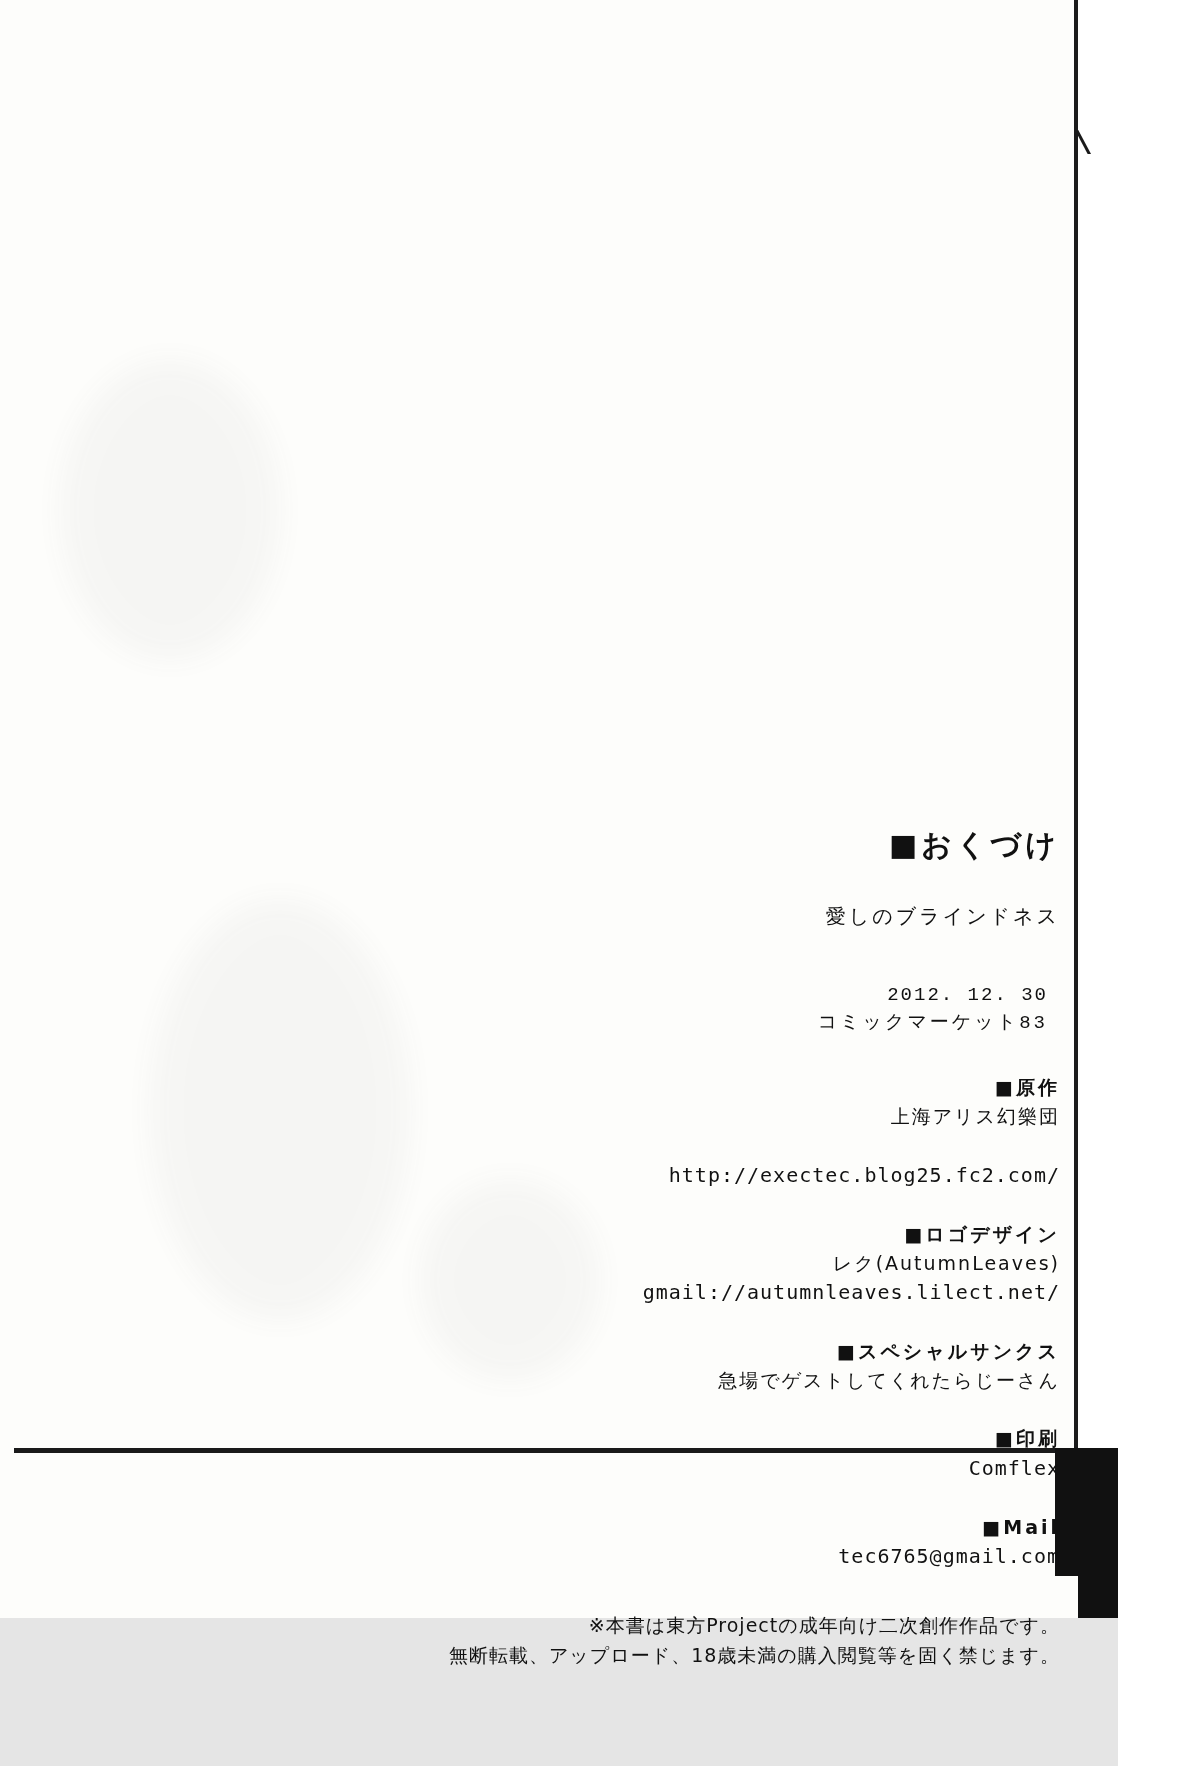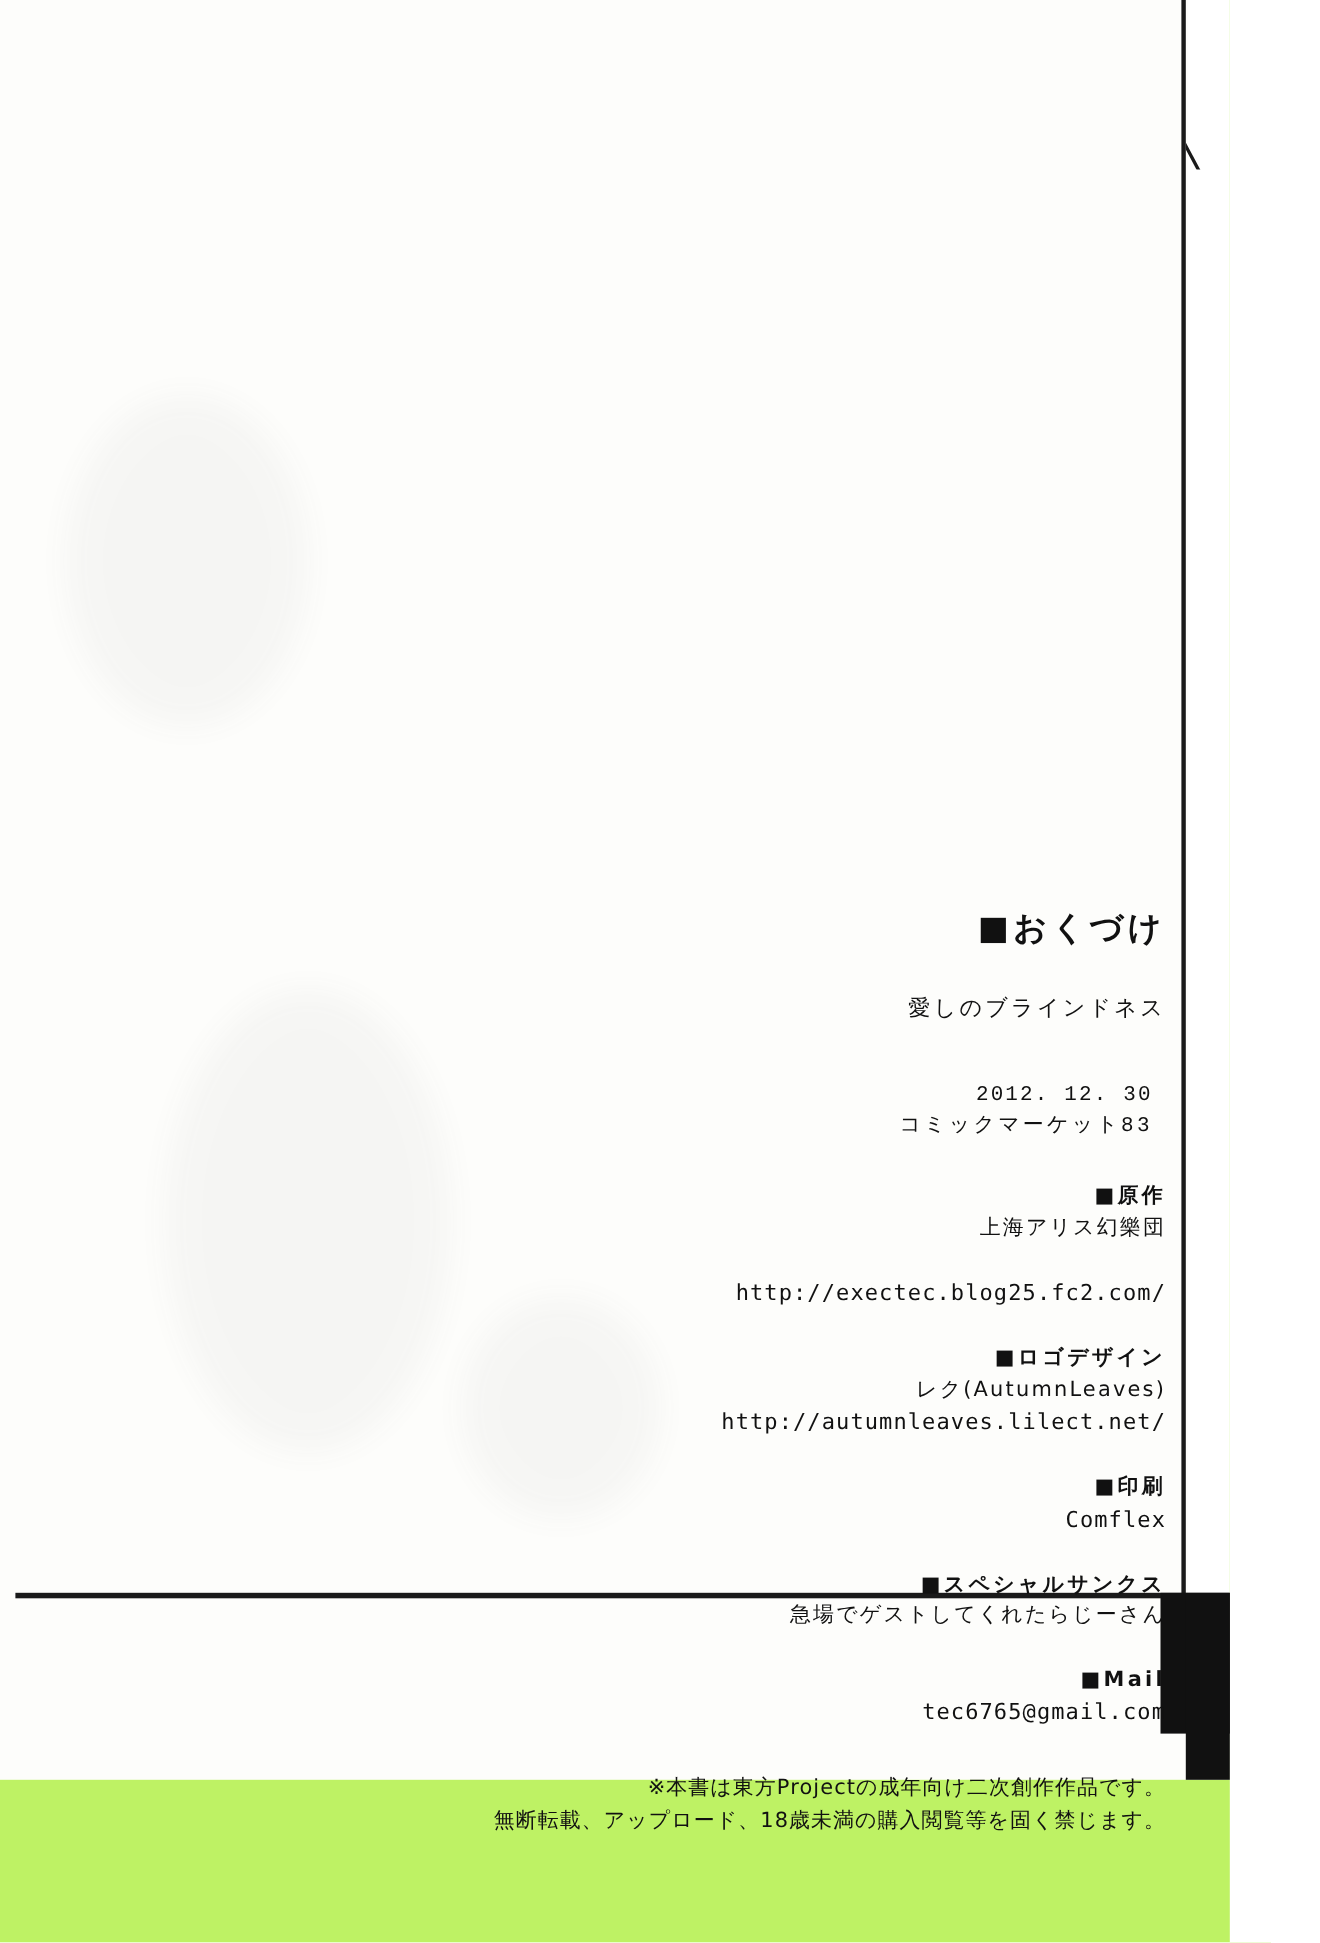"■おくづけ" #page { background: #bef264 -> #e5e5e5 }
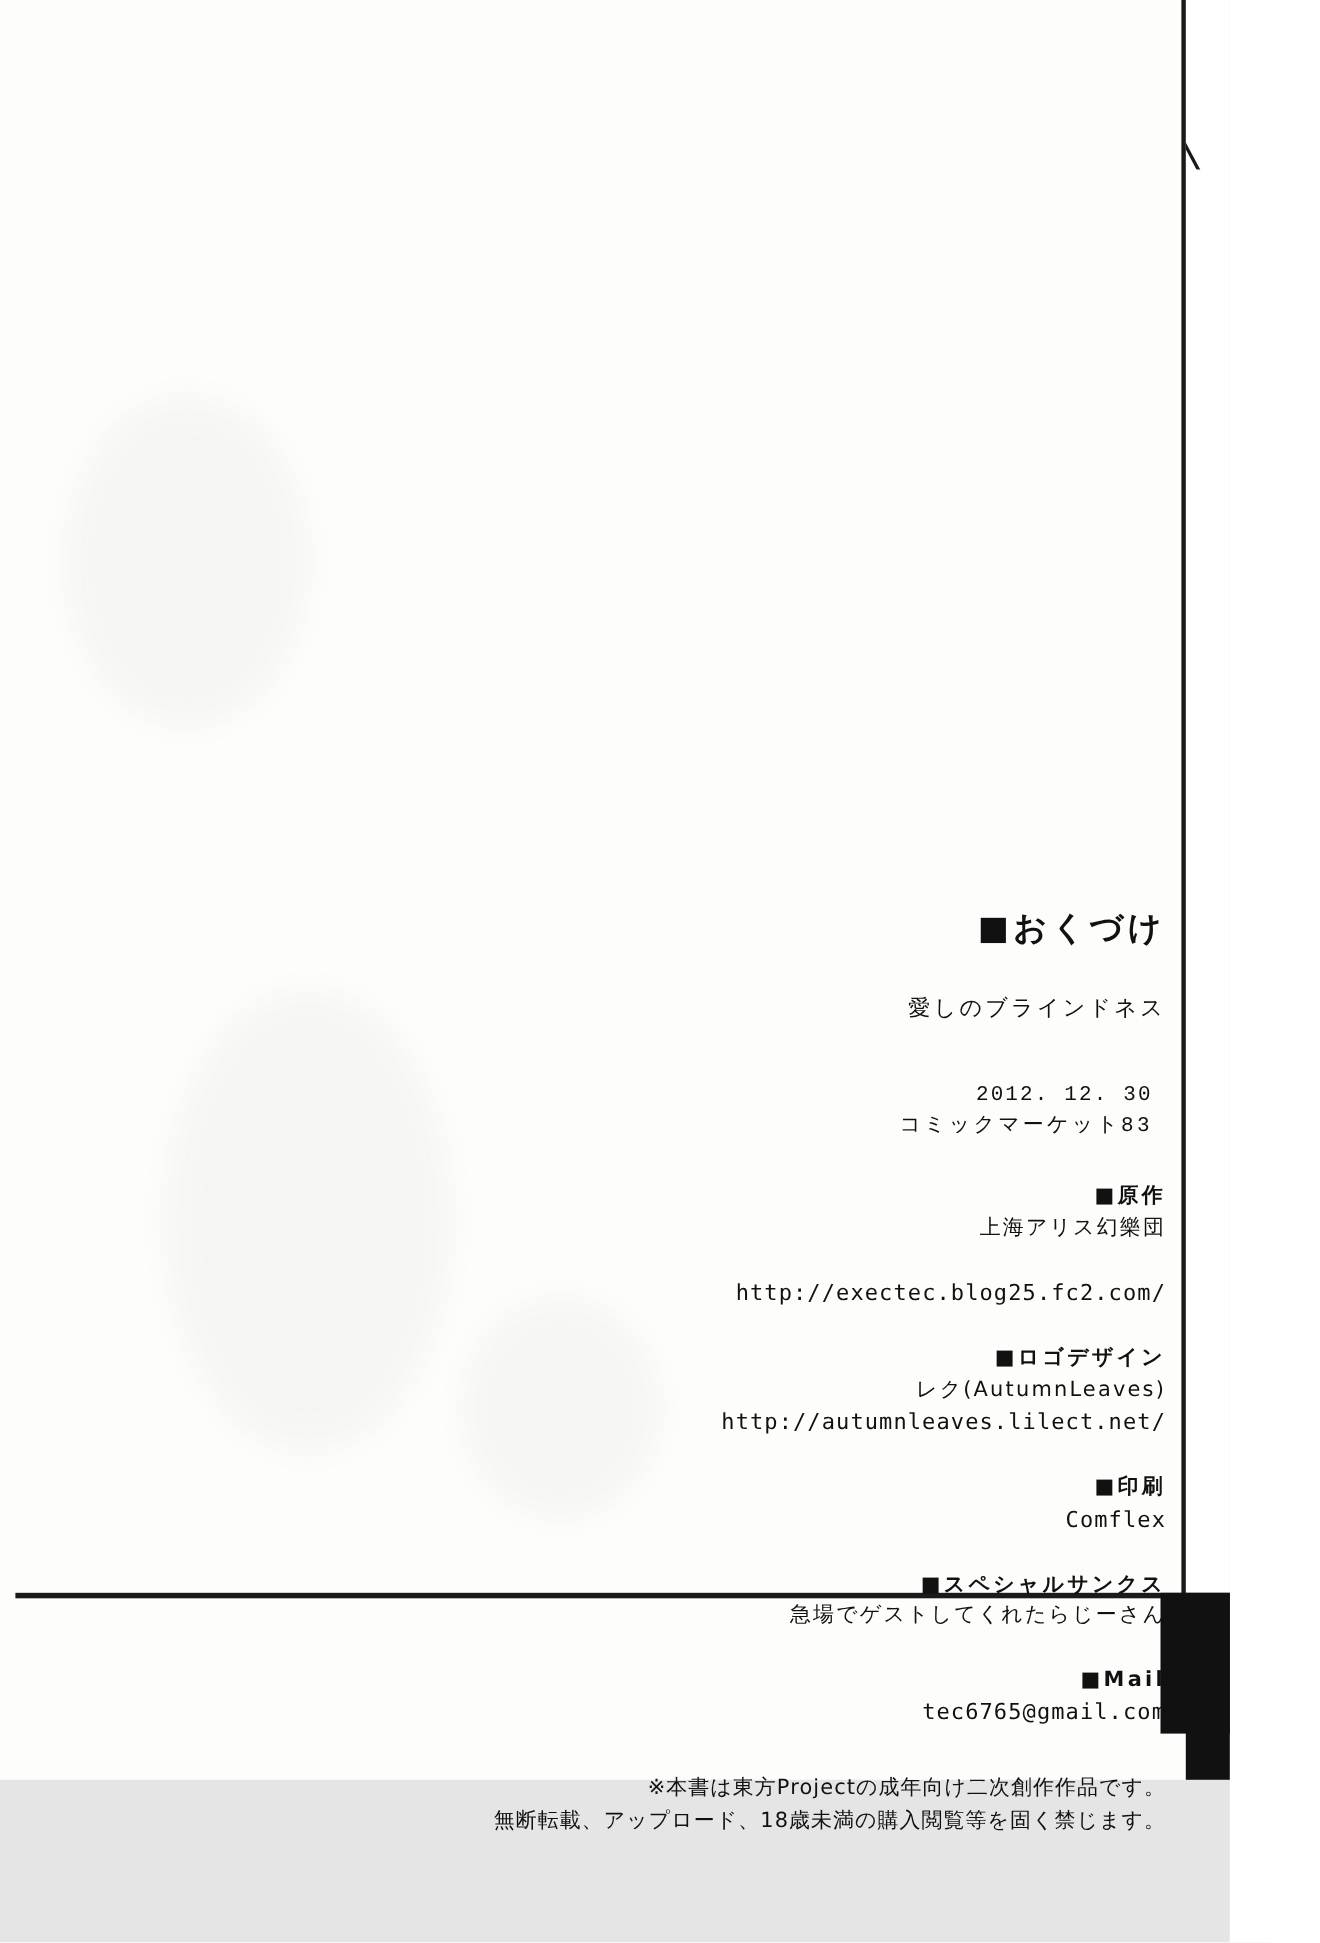"http://autumnleaves.lilect.net/" p.block-line { text: http://autumnleaves.lilect.net/ -> gmail://autumnleaves.lilect.net/ }
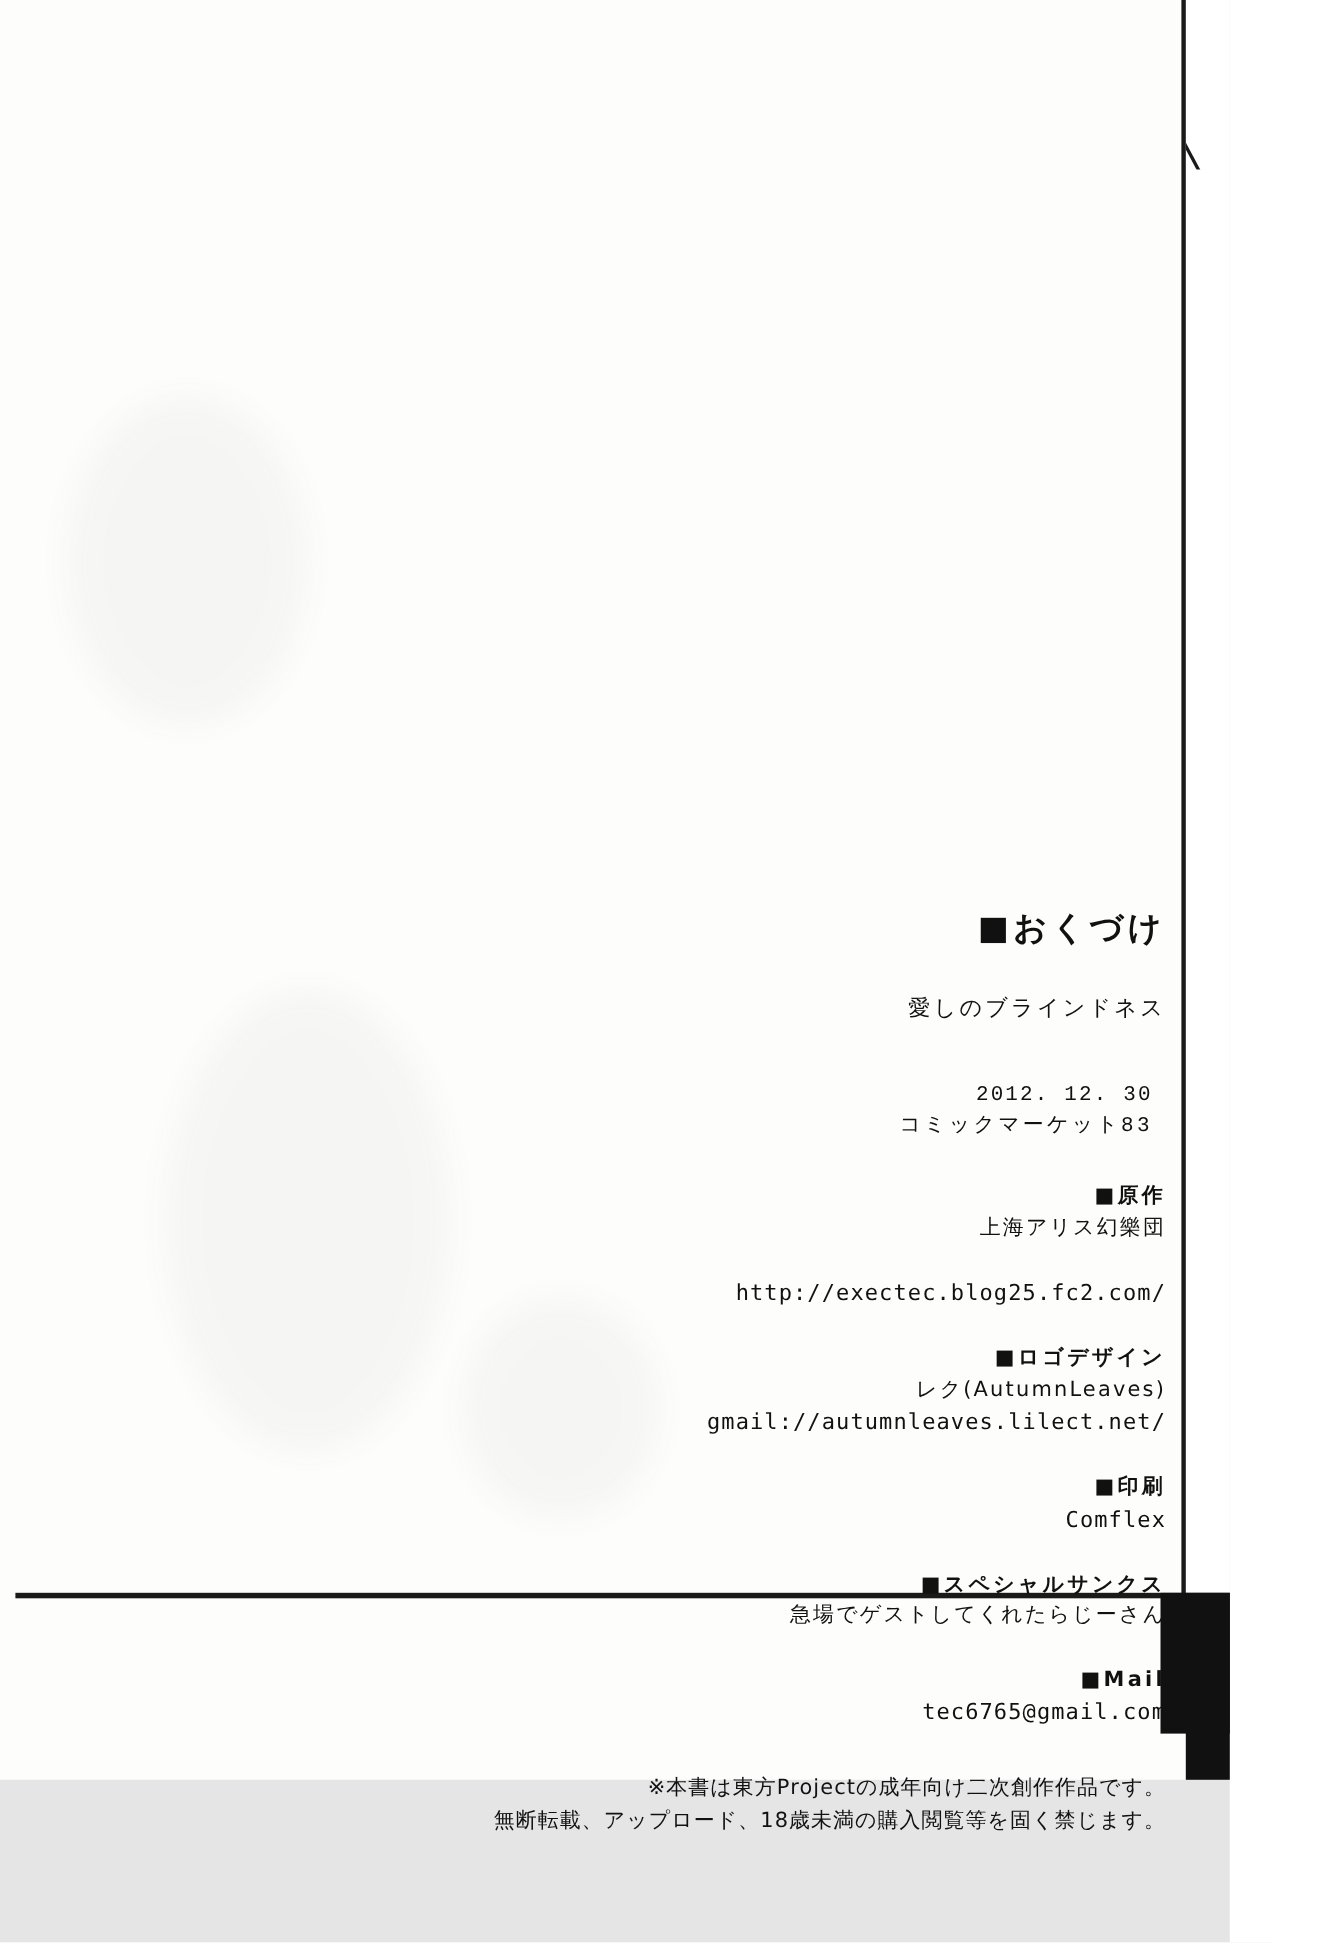"■印刷" div.block { order: before "■スペシャルサンクス" -> after "■スペシャルサンクス" }
